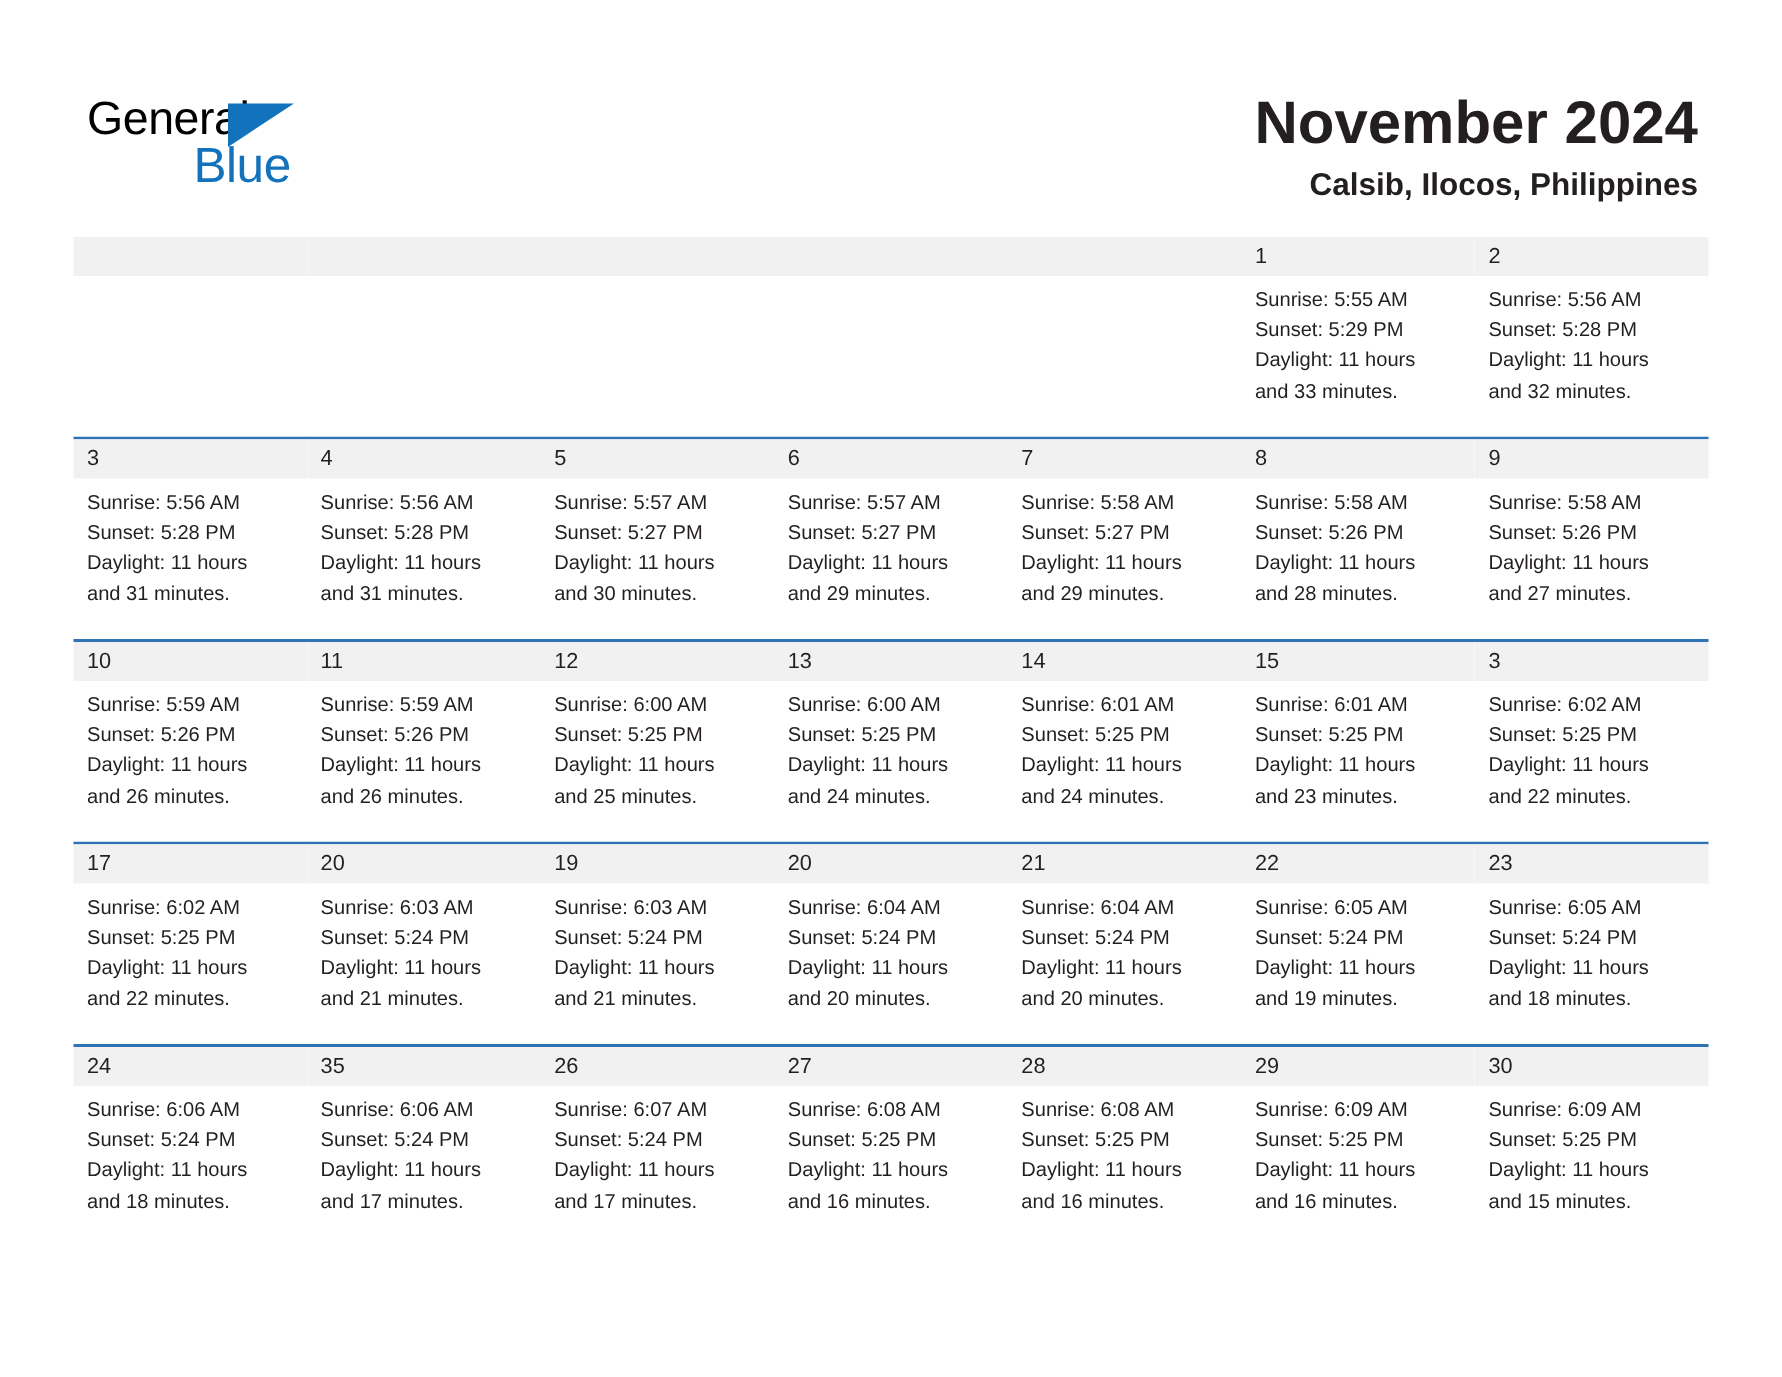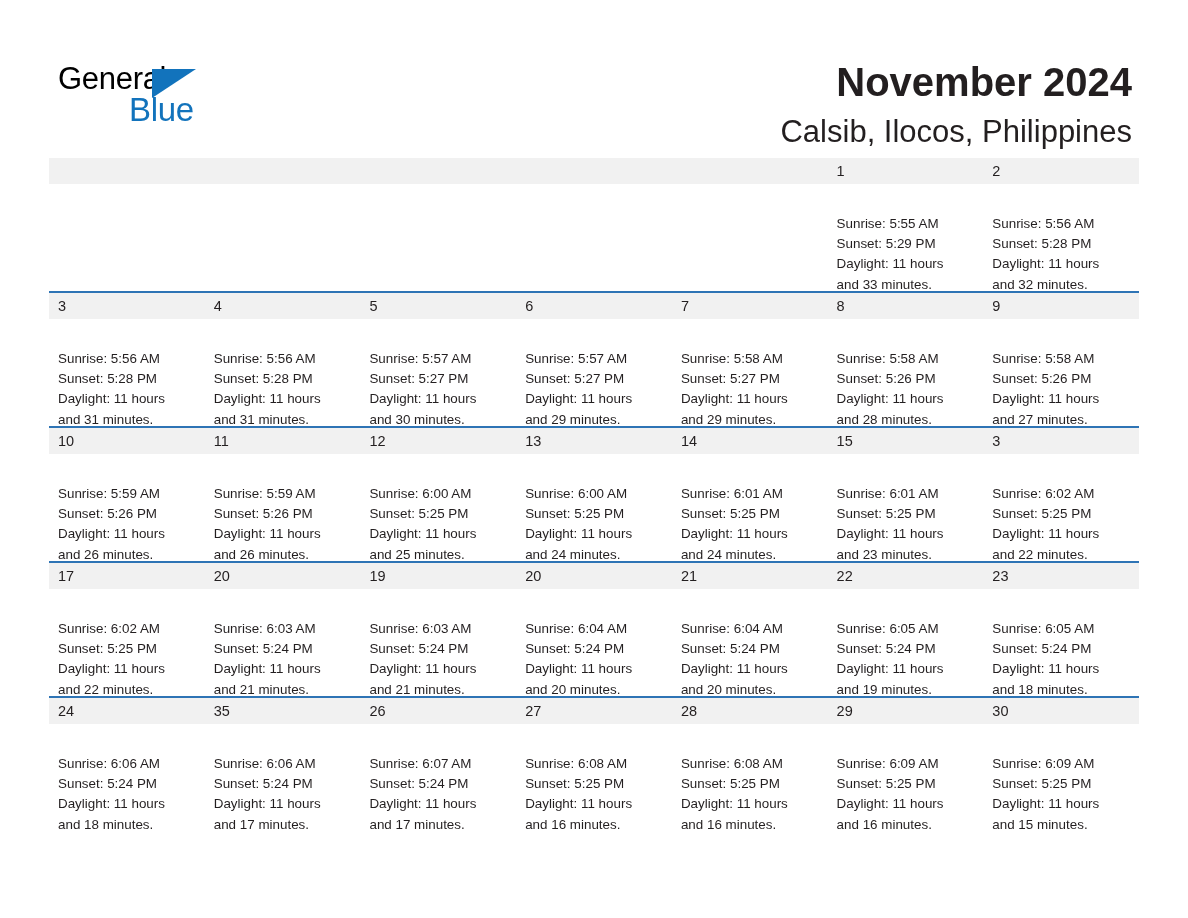"Calsib, Ilocos, Philippines" .location { font-size: 31px -> 21px; font-weight: 400 -> 700; margin-top: 12px -> 4px }
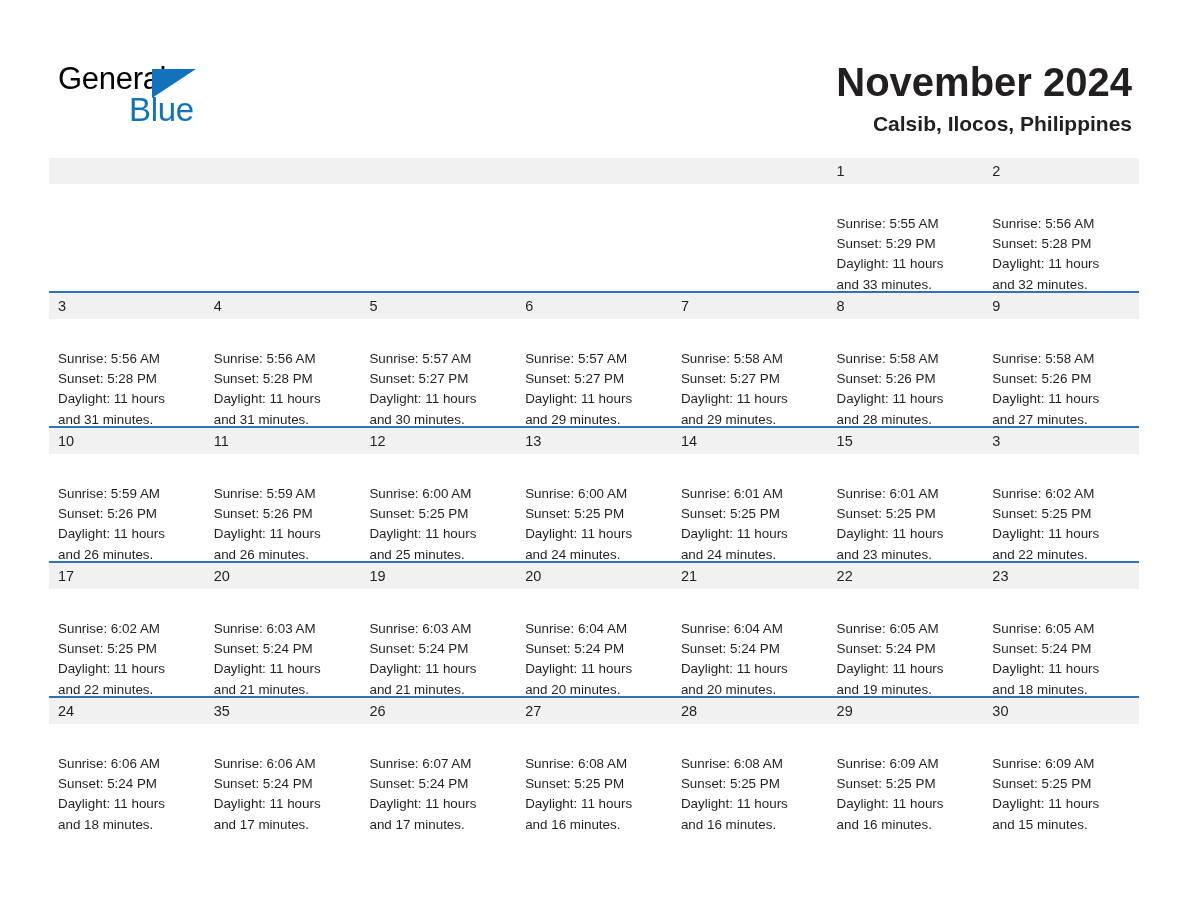"Sunrise: 5:55 AM" .day-body { margin-top: 24px -> none }
